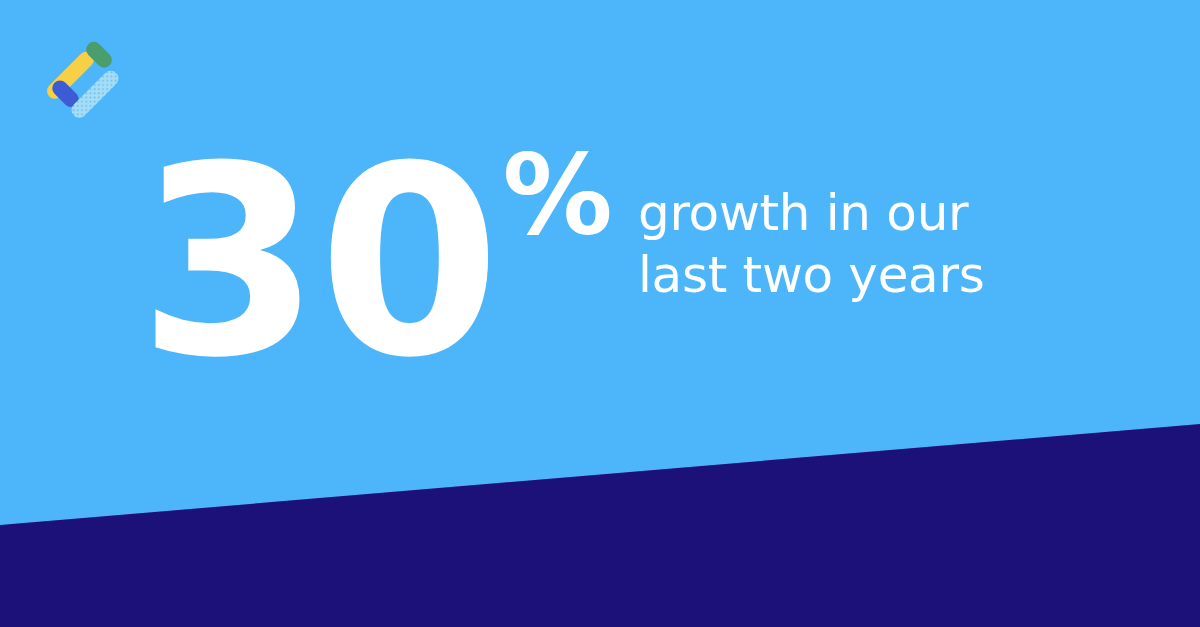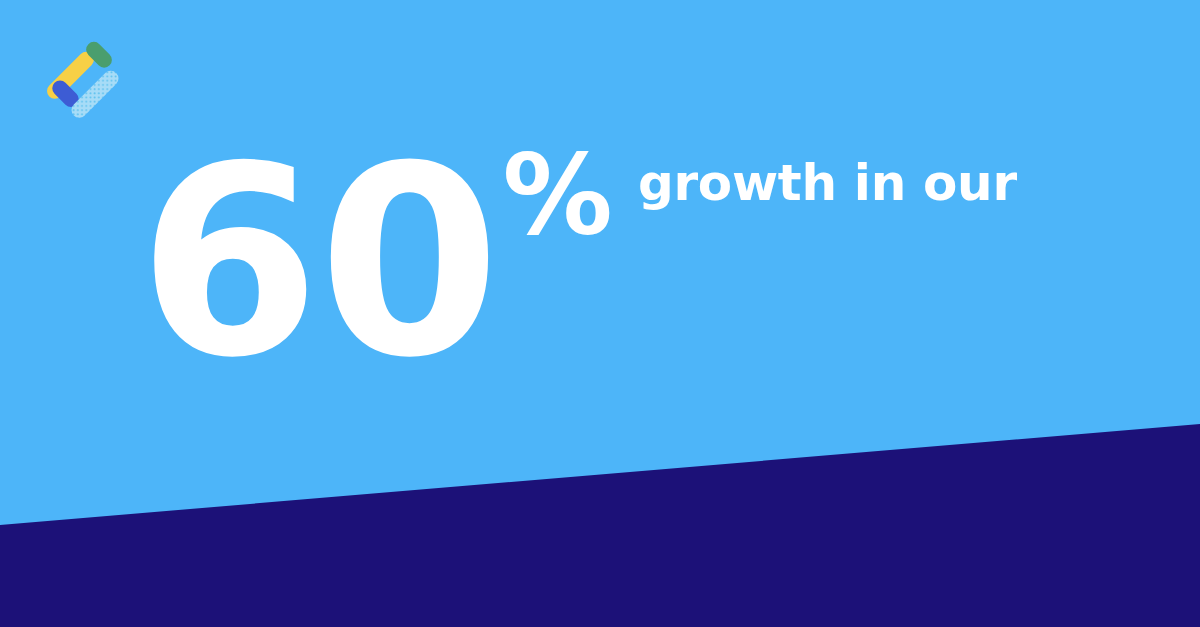"60" span { text: 60 -> 30 }
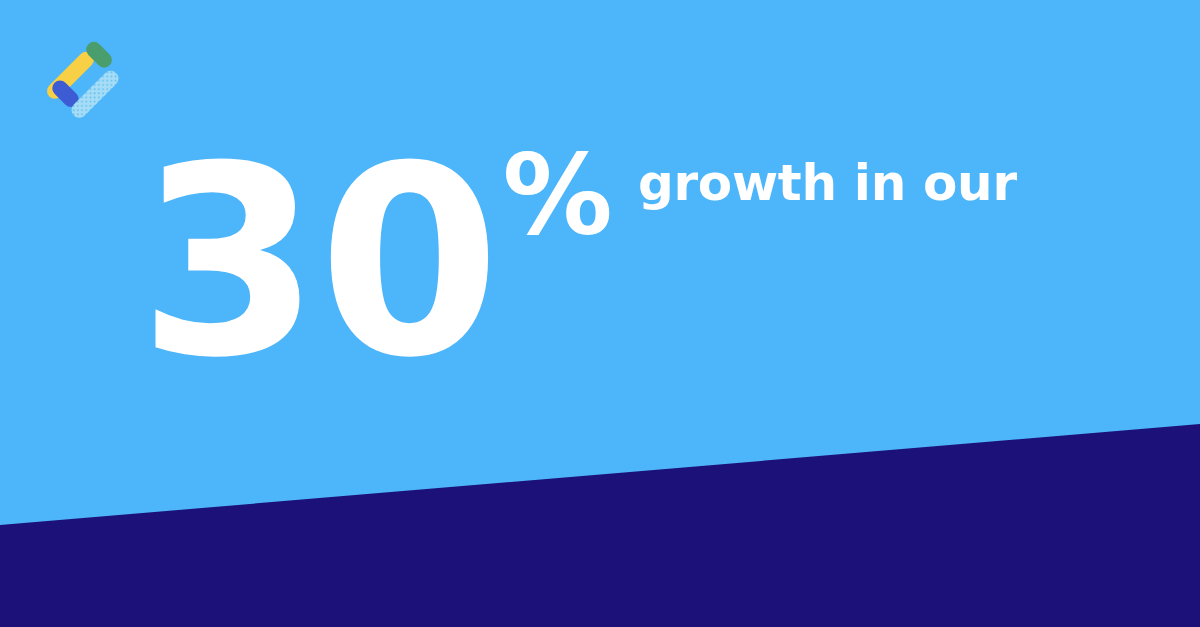"growth in our" .headline { font-weight: 700 -> 400; top: 152px -> 182px }
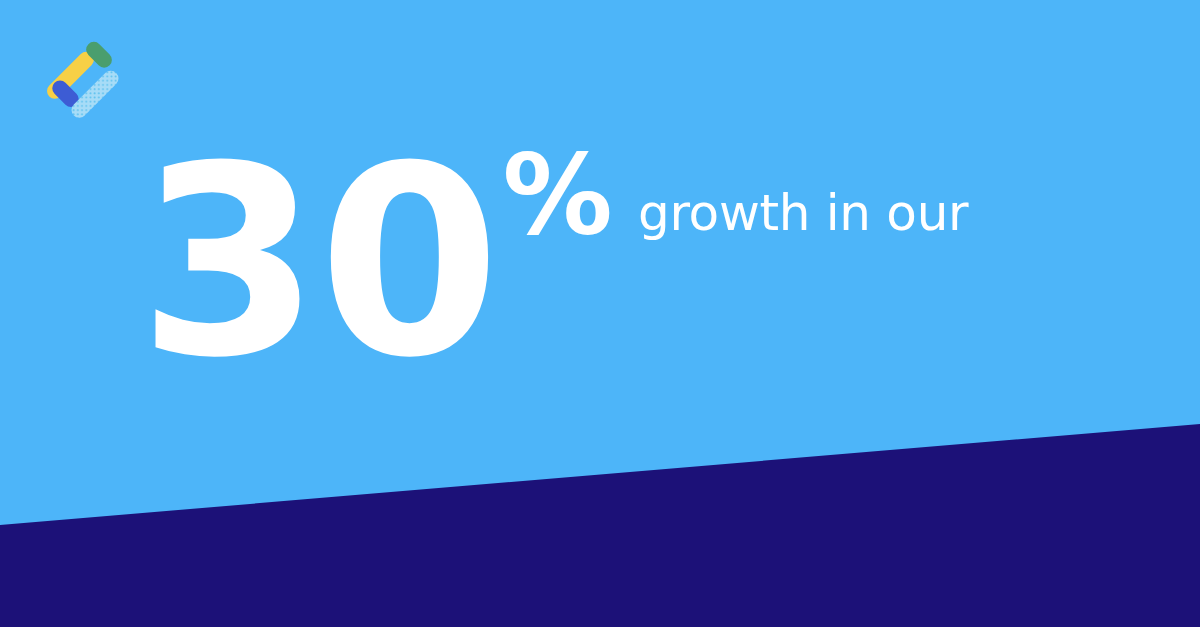"last two years" span.headline-line { html: none -> <span>last two years</span> }
